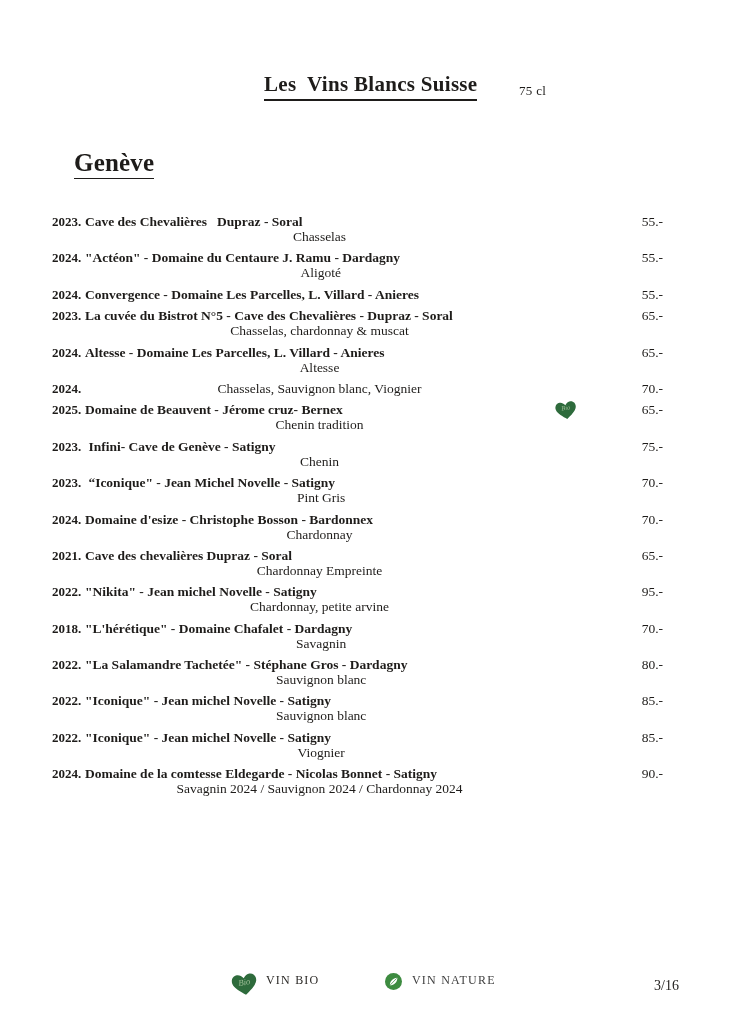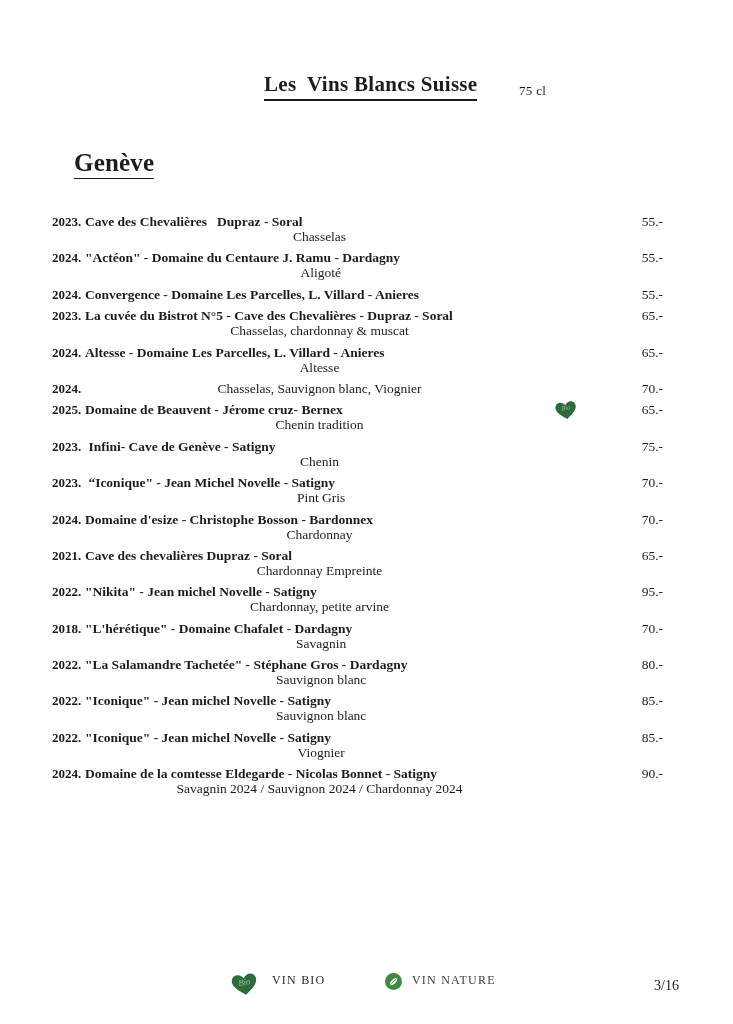"VIN BIO" .legend-bio-label { left: 272px -> 266px }
